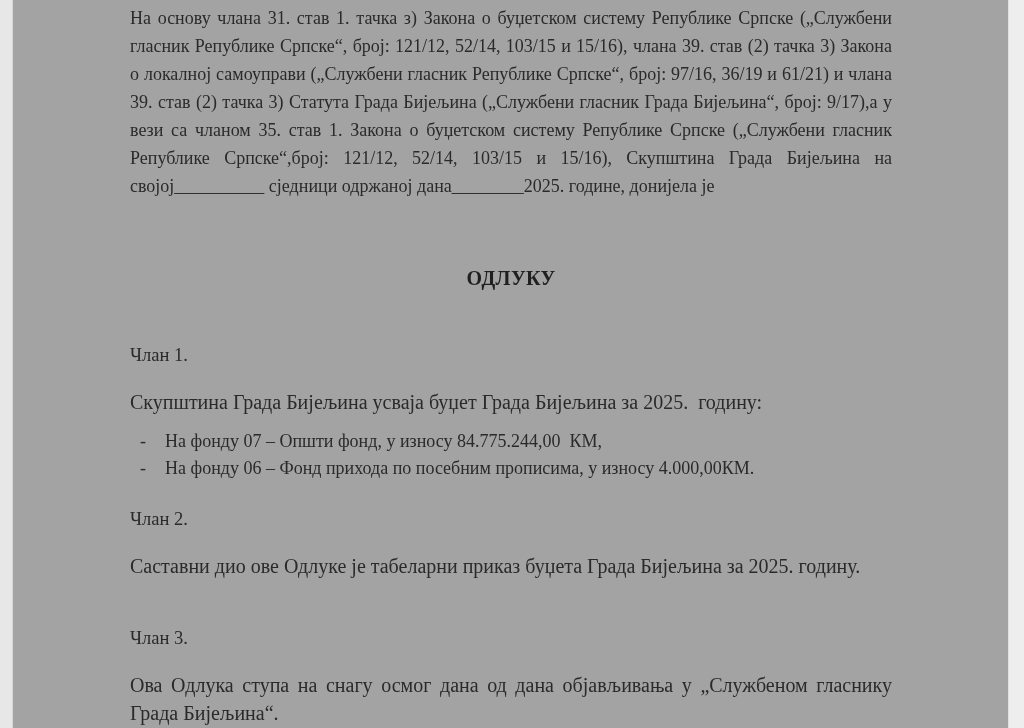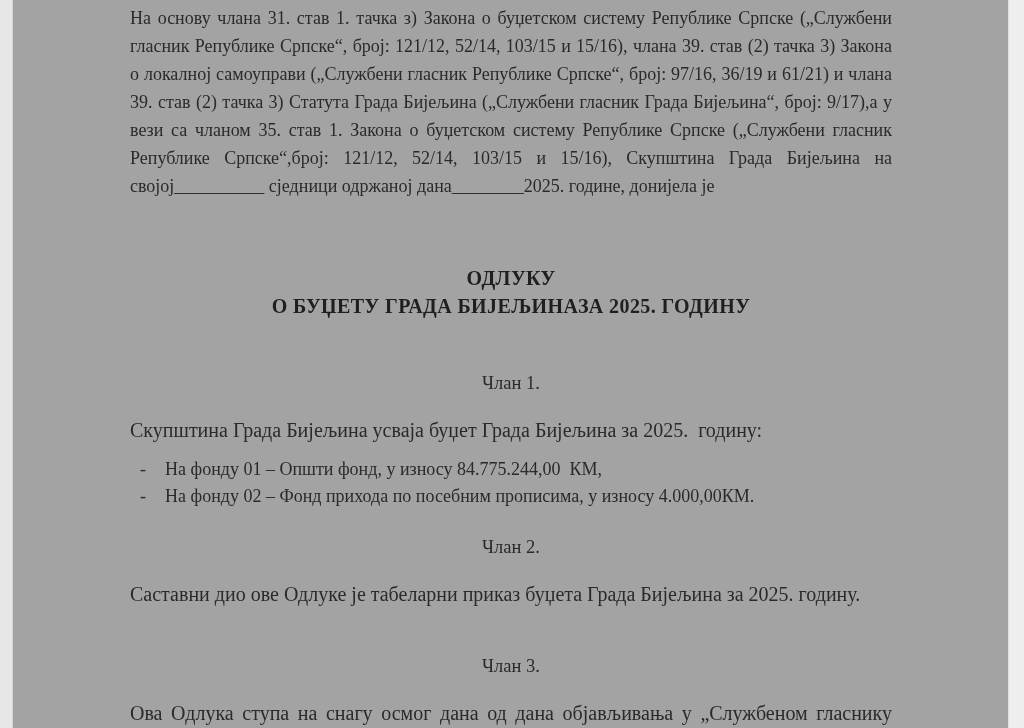"О БУЏЕТУ ГРАДА БИЈЕЉИНАЗА 2025." div.title-line { html: <div>О БУЏЕТУ ГРАДА БИЈЕЉИНАЗА 2025. ГОДИНУ</div> -> none }
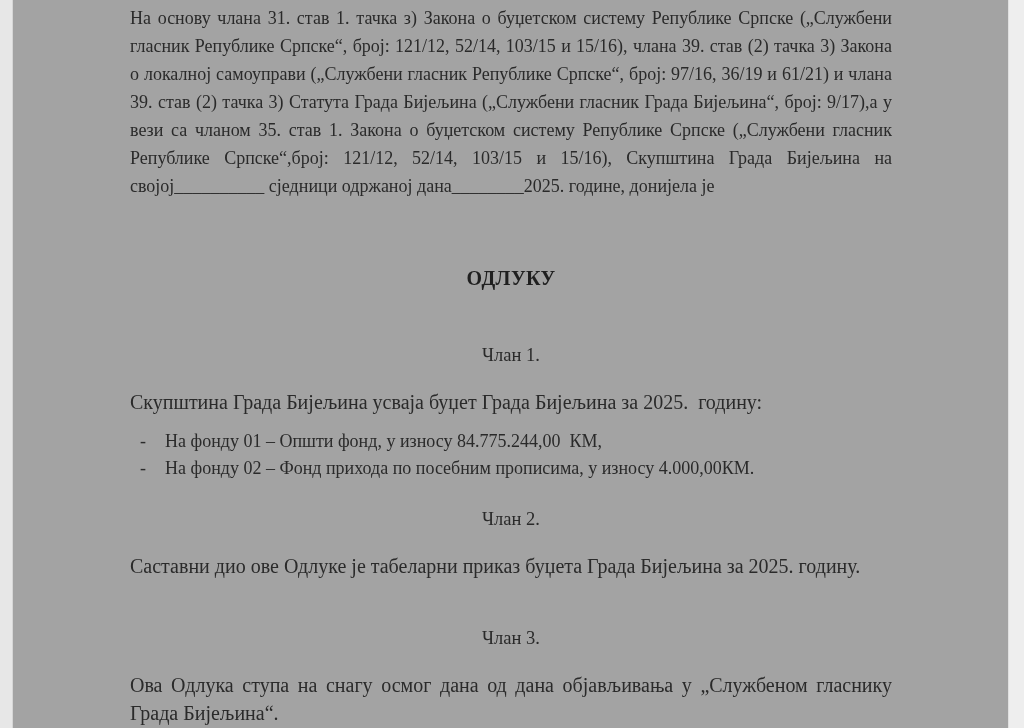"Члан 1." .article-heading { text-align: center -> none }
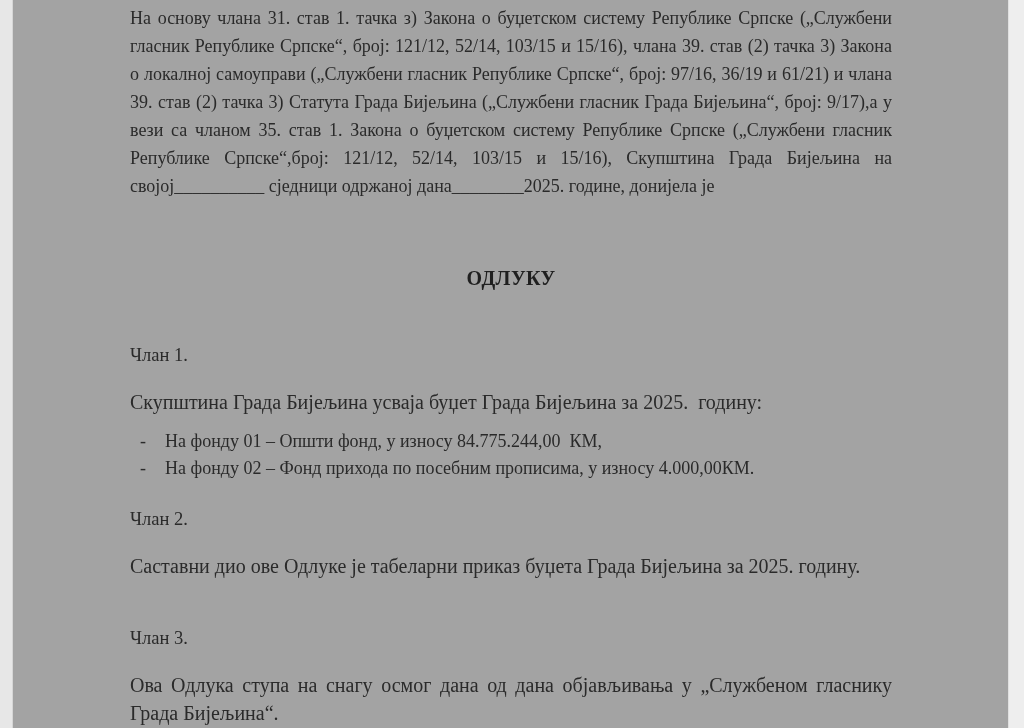"На фонду 01 – Општи" span.fund-text { text: 01 -> 07 }
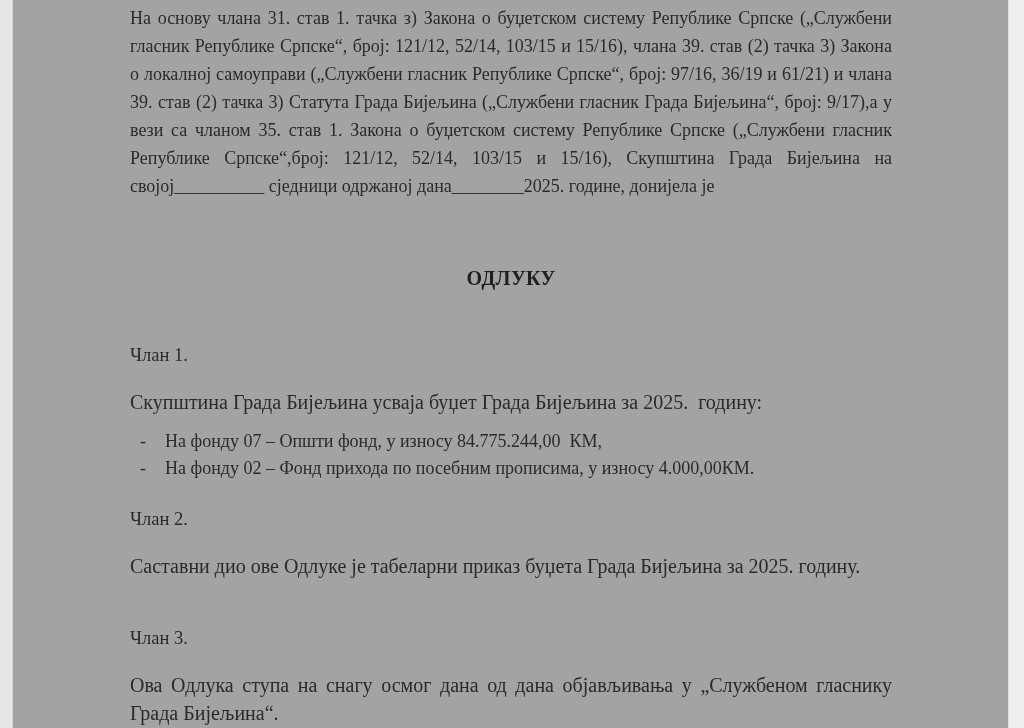"На фонду 02 – Фонд" span.fund-text { text: 02 -> 06 }
